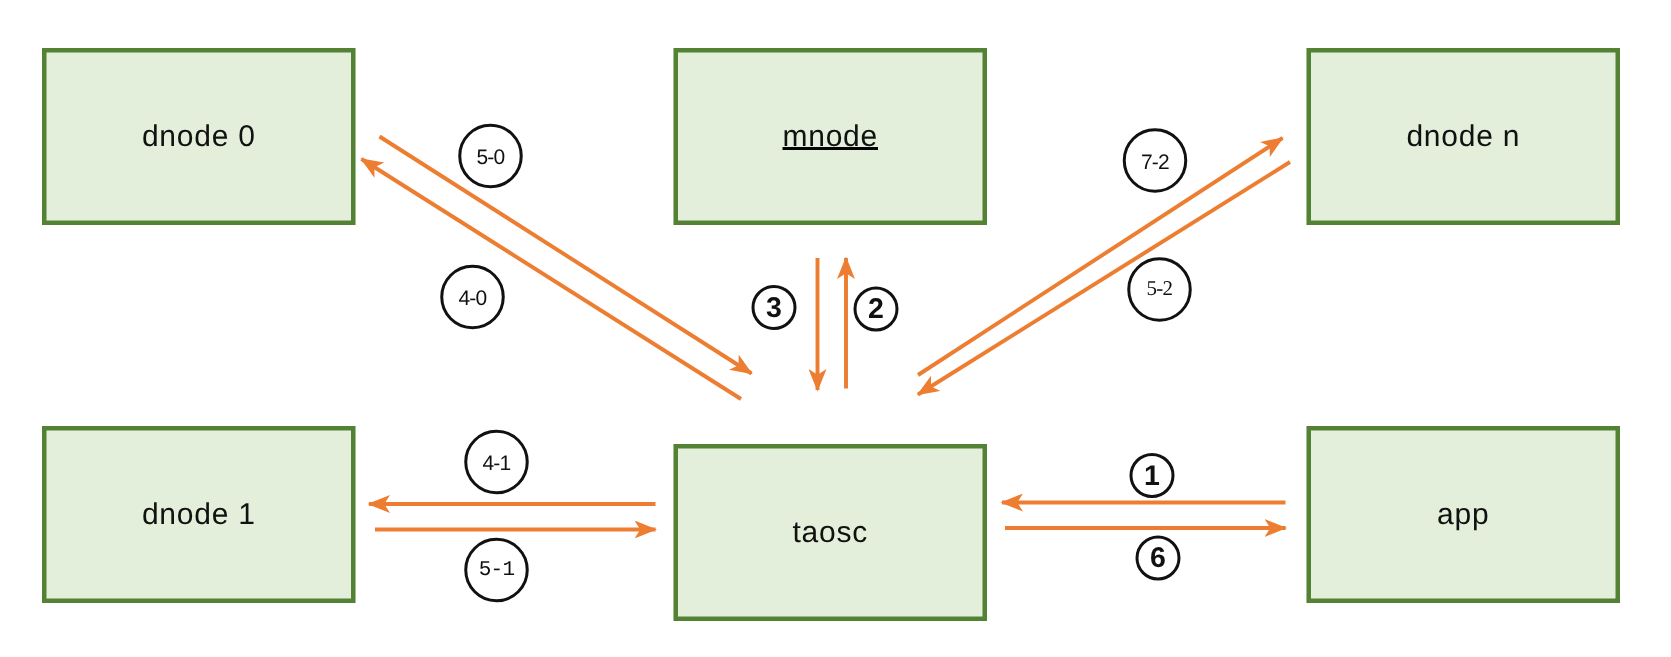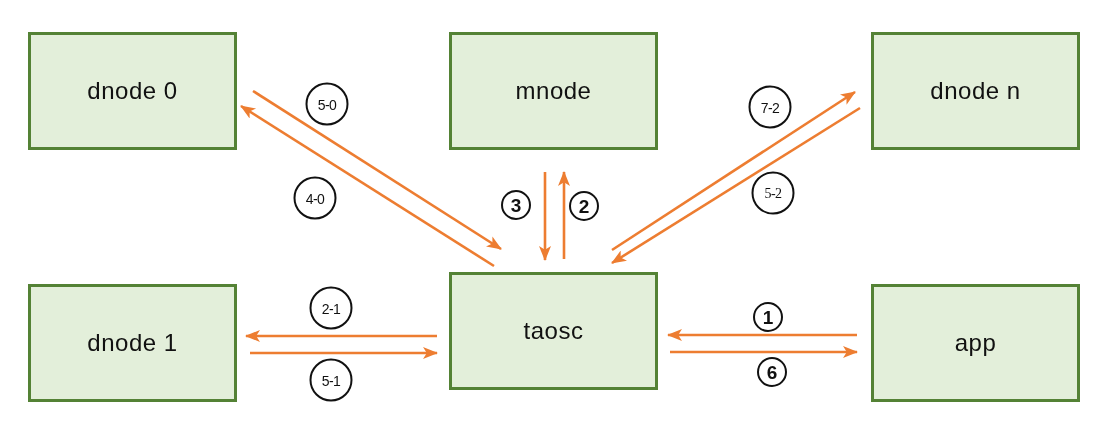"dnode 0" .node span { font-size: 24px -> 20px }
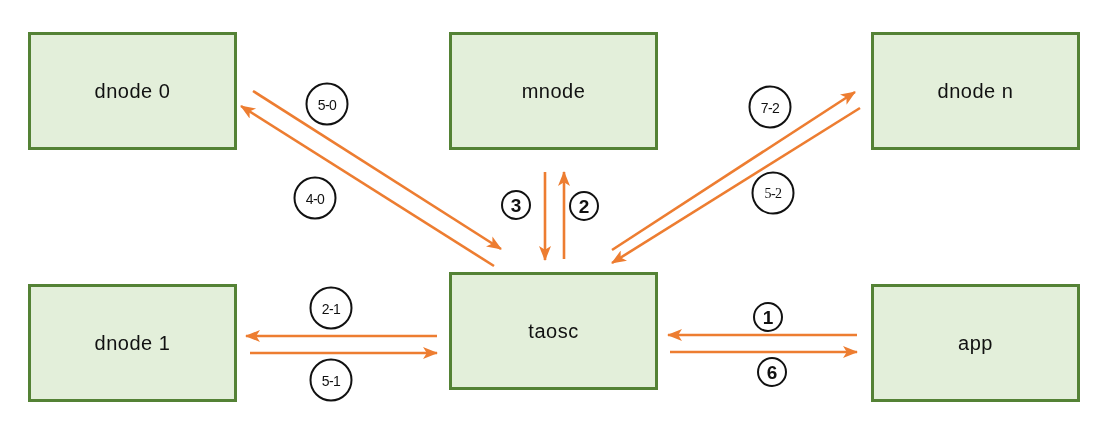"mnode" #n-mnode { text-decoration: none -> underline }
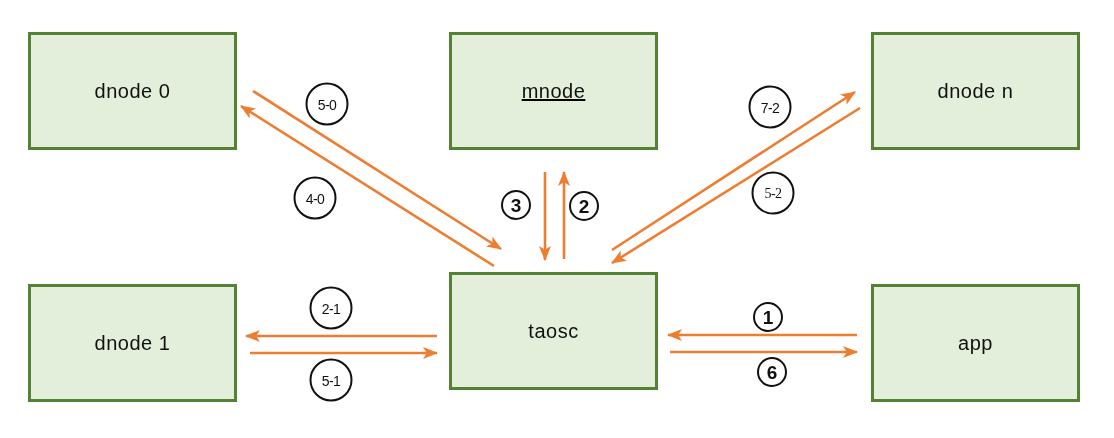"2-1" div.edge-label { text: 2-1 -> 4-1 }
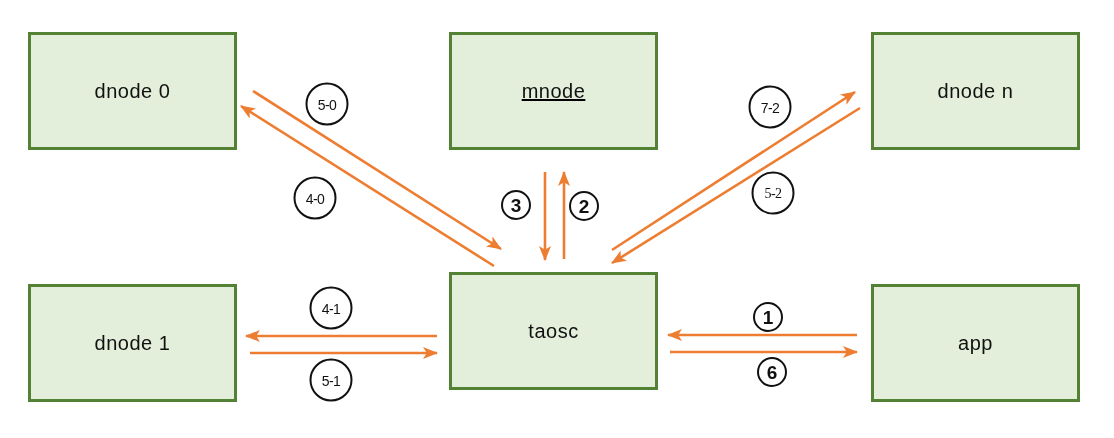"taosc" #n-taosc { top: 272px -> 296px }
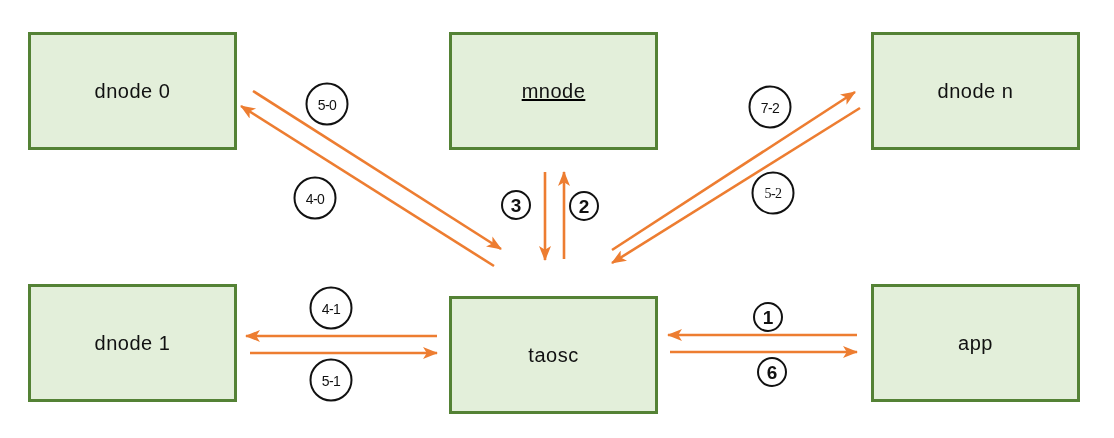"5-1" div.edge-label { font-family: none -> Liberation Mono, monospace }
